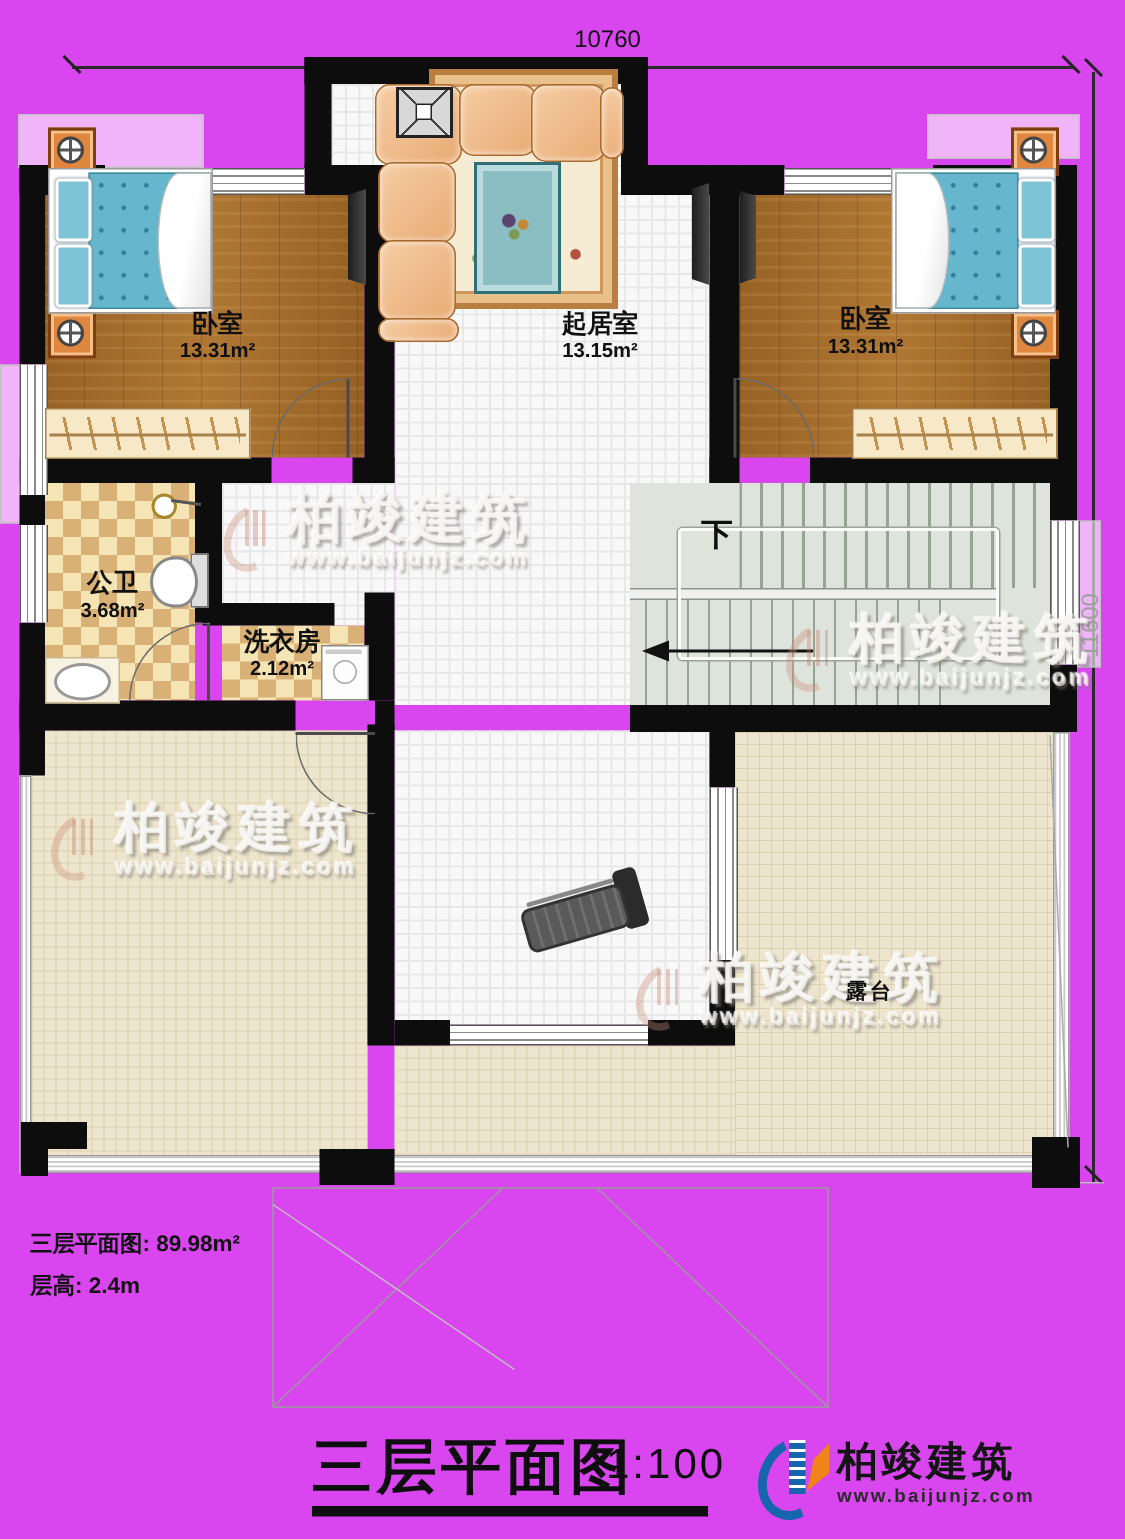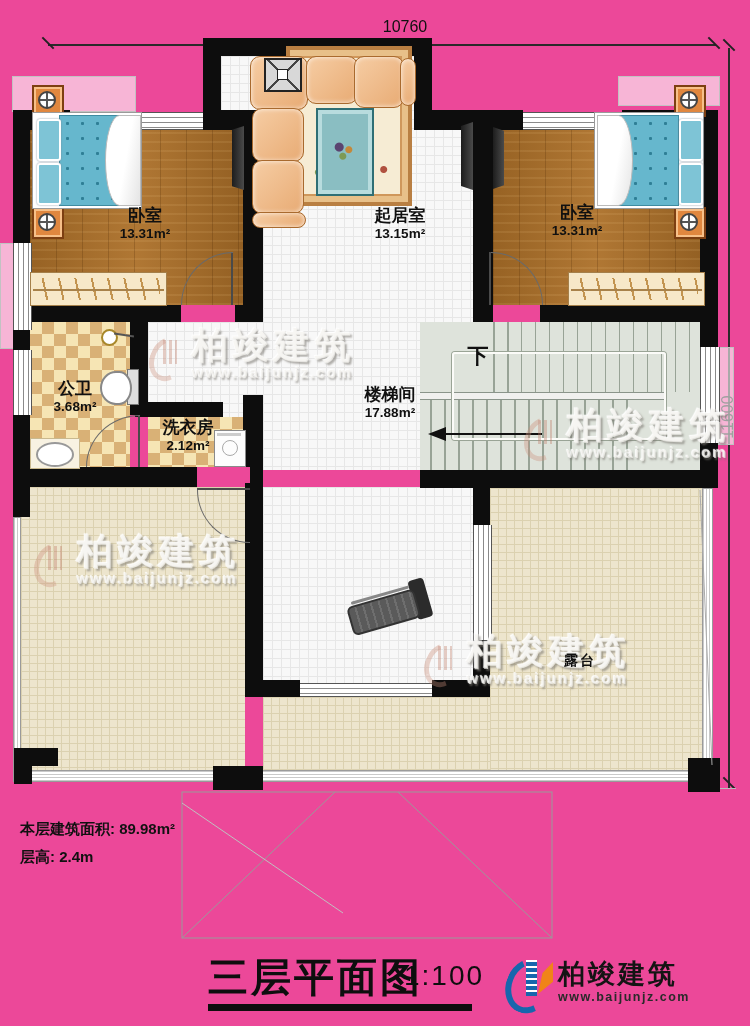"10760" .plan { background: #ec4899 -> #d946ef }
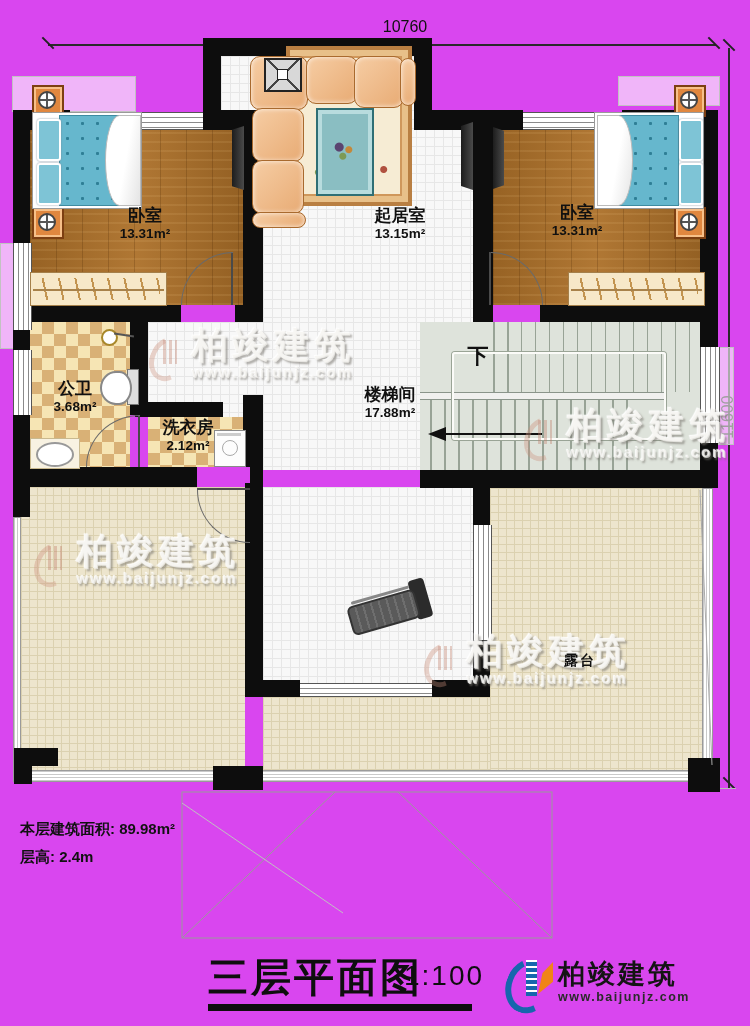"楼梯间" div.label { html: <div> <div>楼梯间</div> <div>17.88m²</div> </div> -> none }
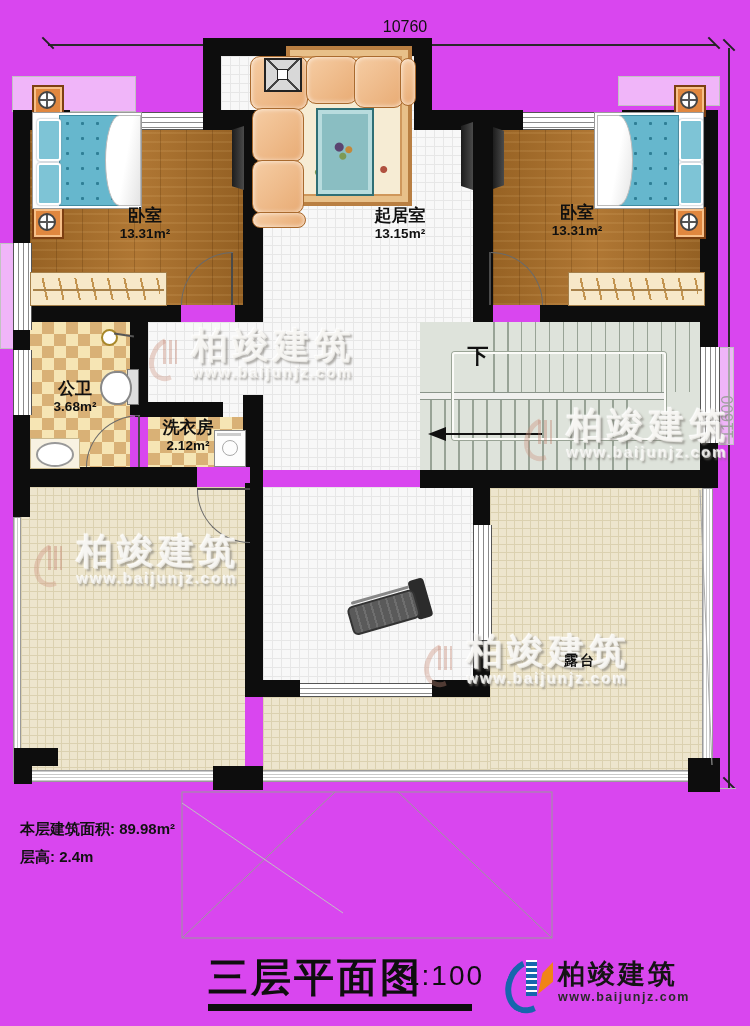"本层建筑面积: 89.98m²" div.abs { text: 本层建筑面积 -> 三层平面图 }
